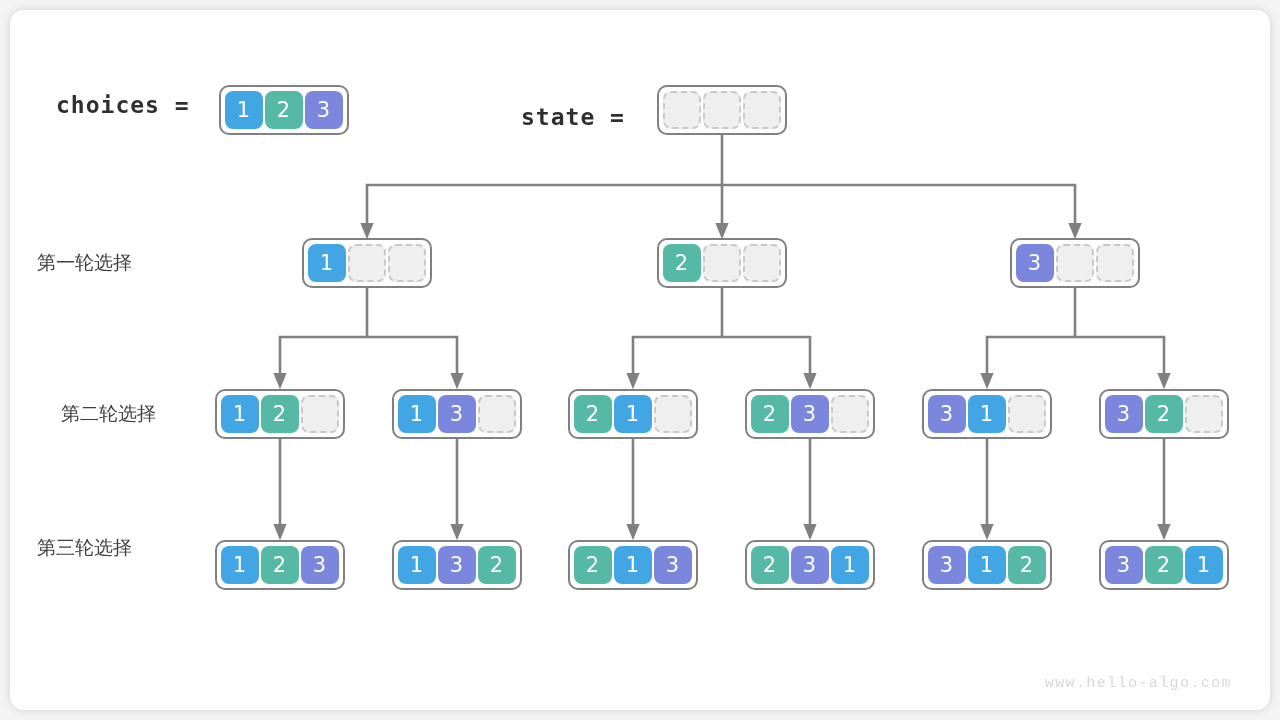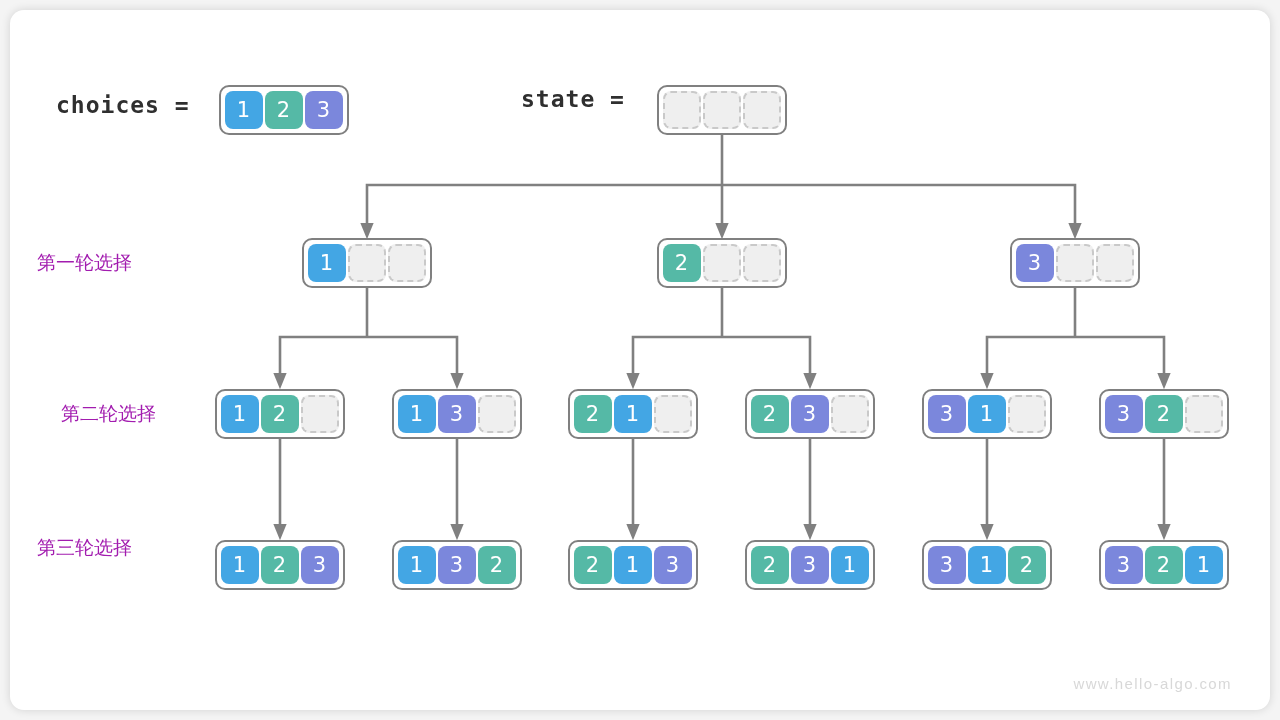"state =" div.mono-label { top: 86px -> 104px }
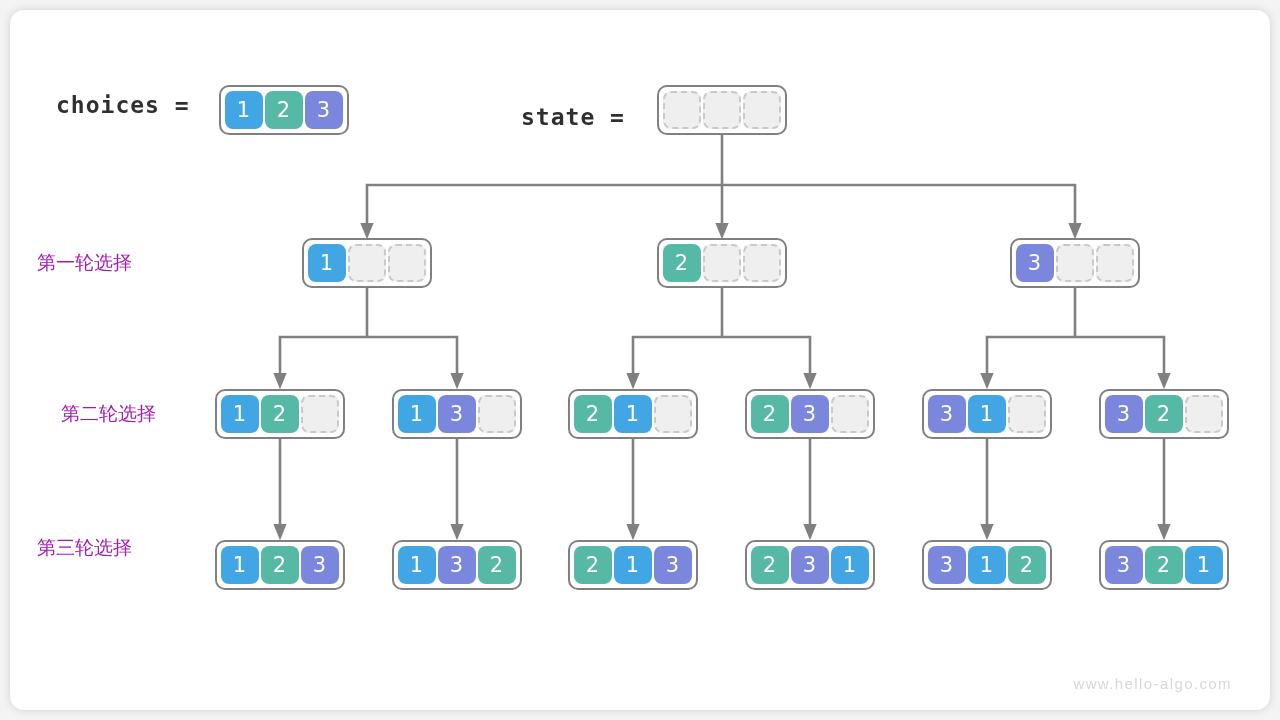"第一轮选择" .row-label { color: #a21caf -> #404040 }
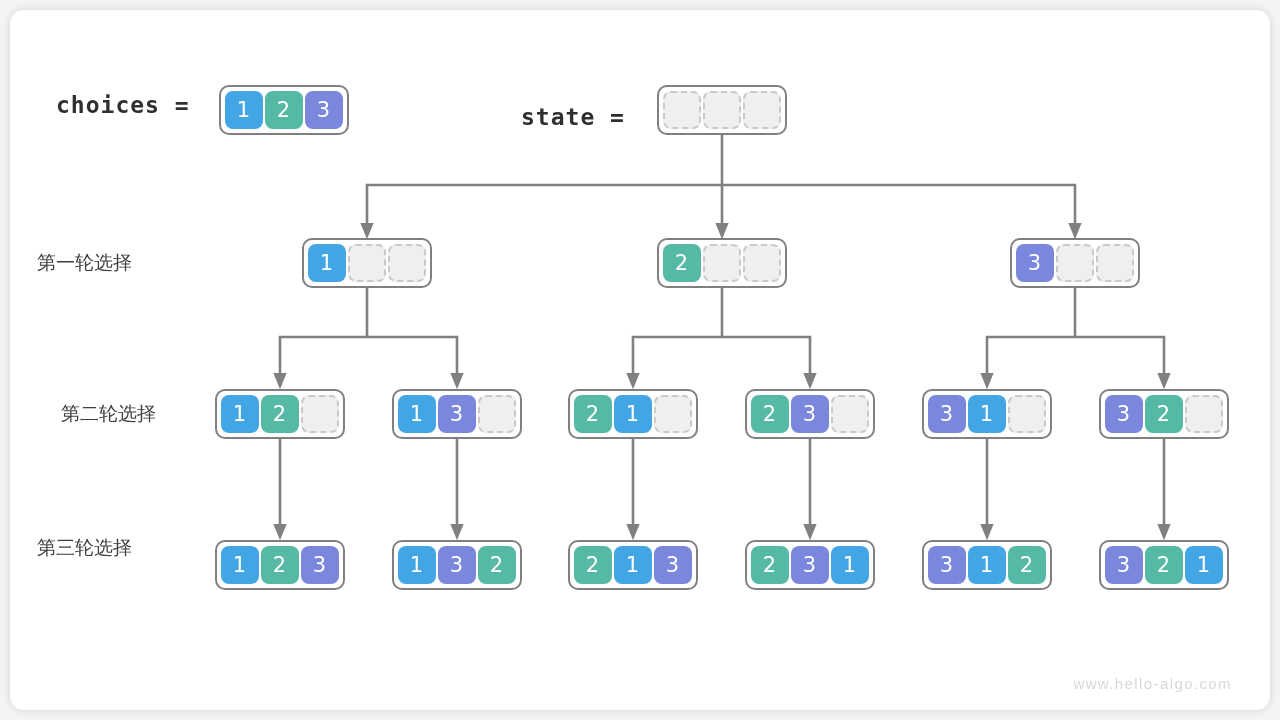"www.hello-algo.com" .watermark { font-family: Liberation Sans, sans-serif -> Liberation Mono, monospace }
